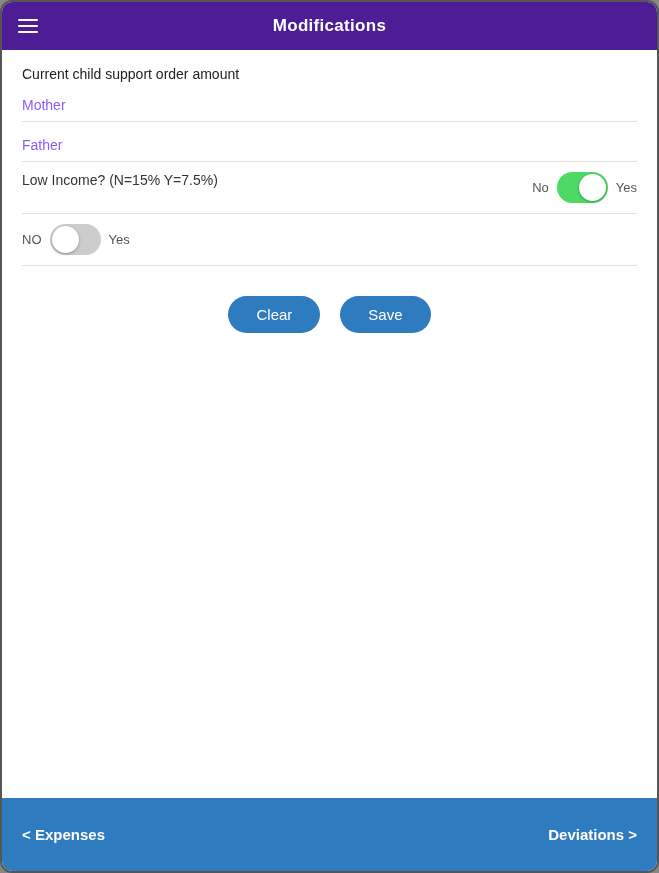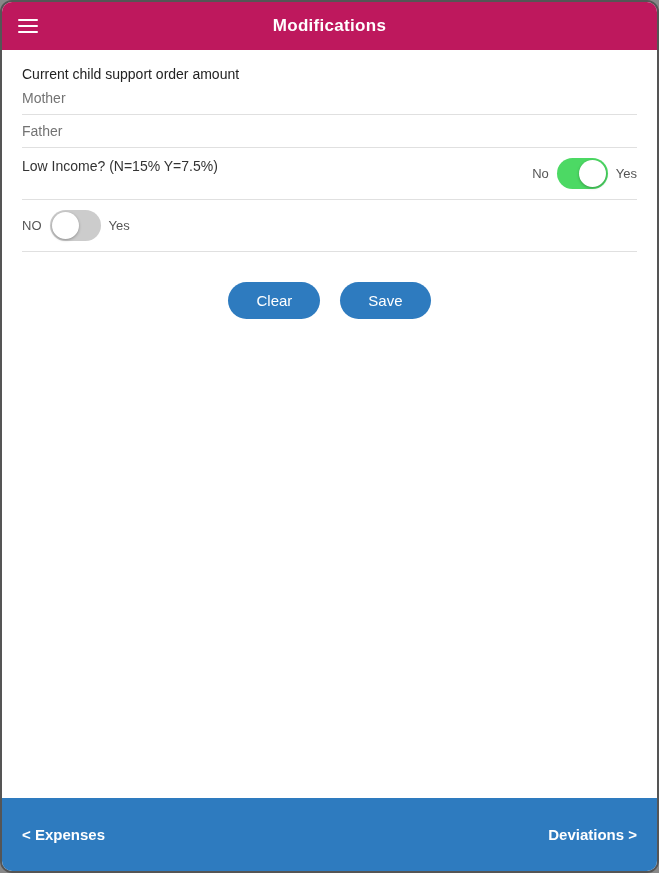"Modifications" .top-bar { background: #be185d -> #4c1d95 }
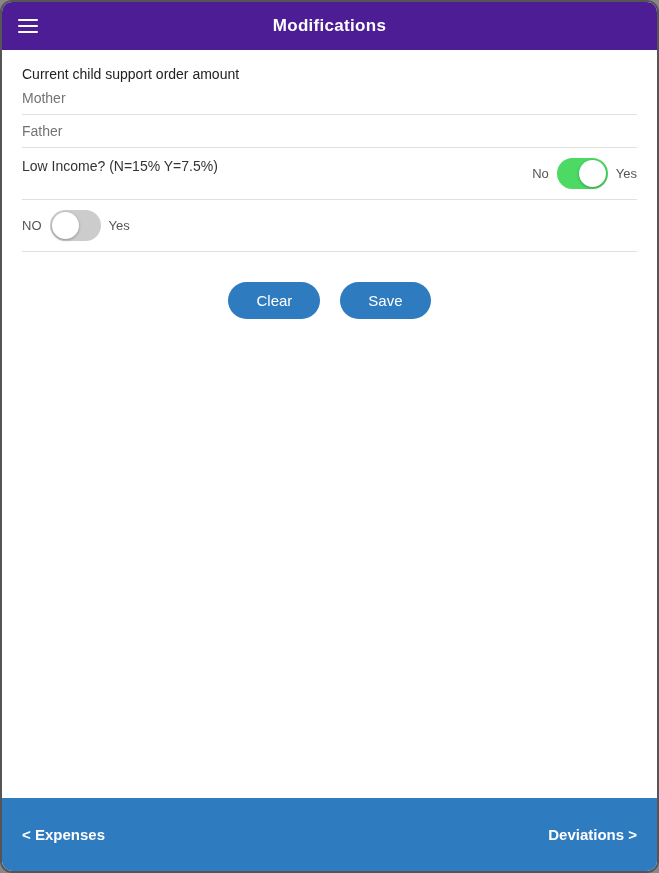"Mother" .form-row-label { color: #737373 -> #8b5cf6; margin-top: none -> 7px }
